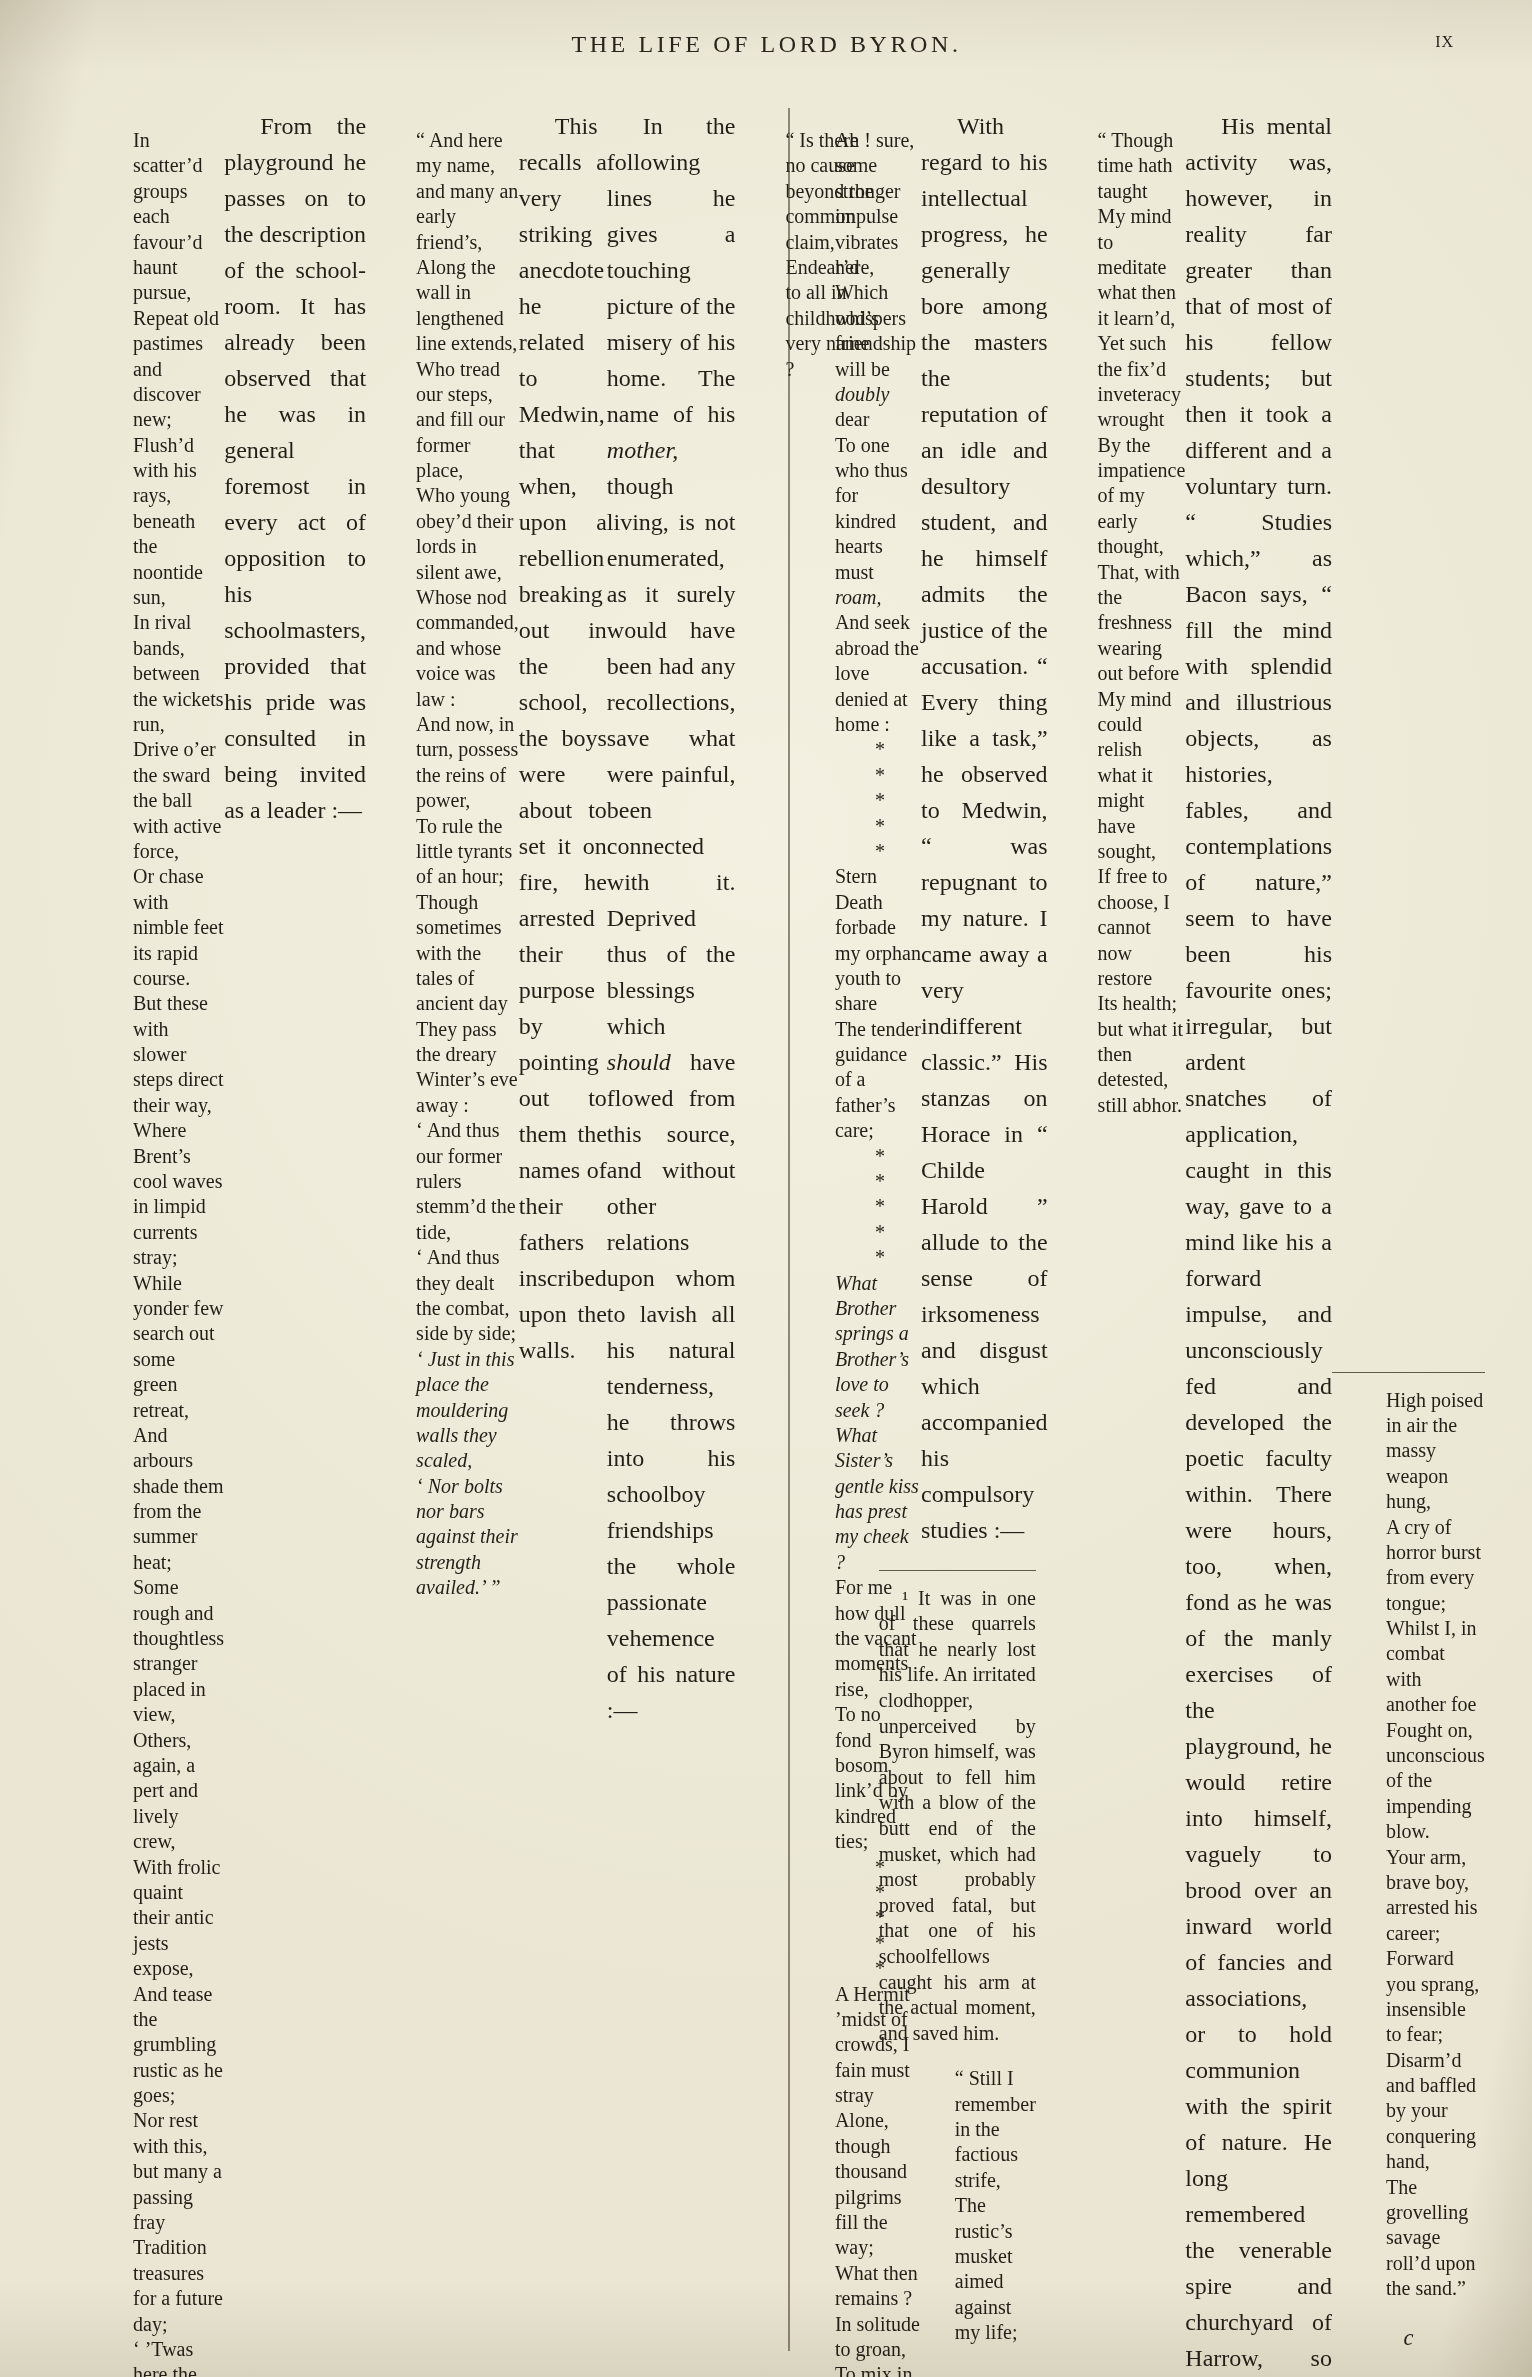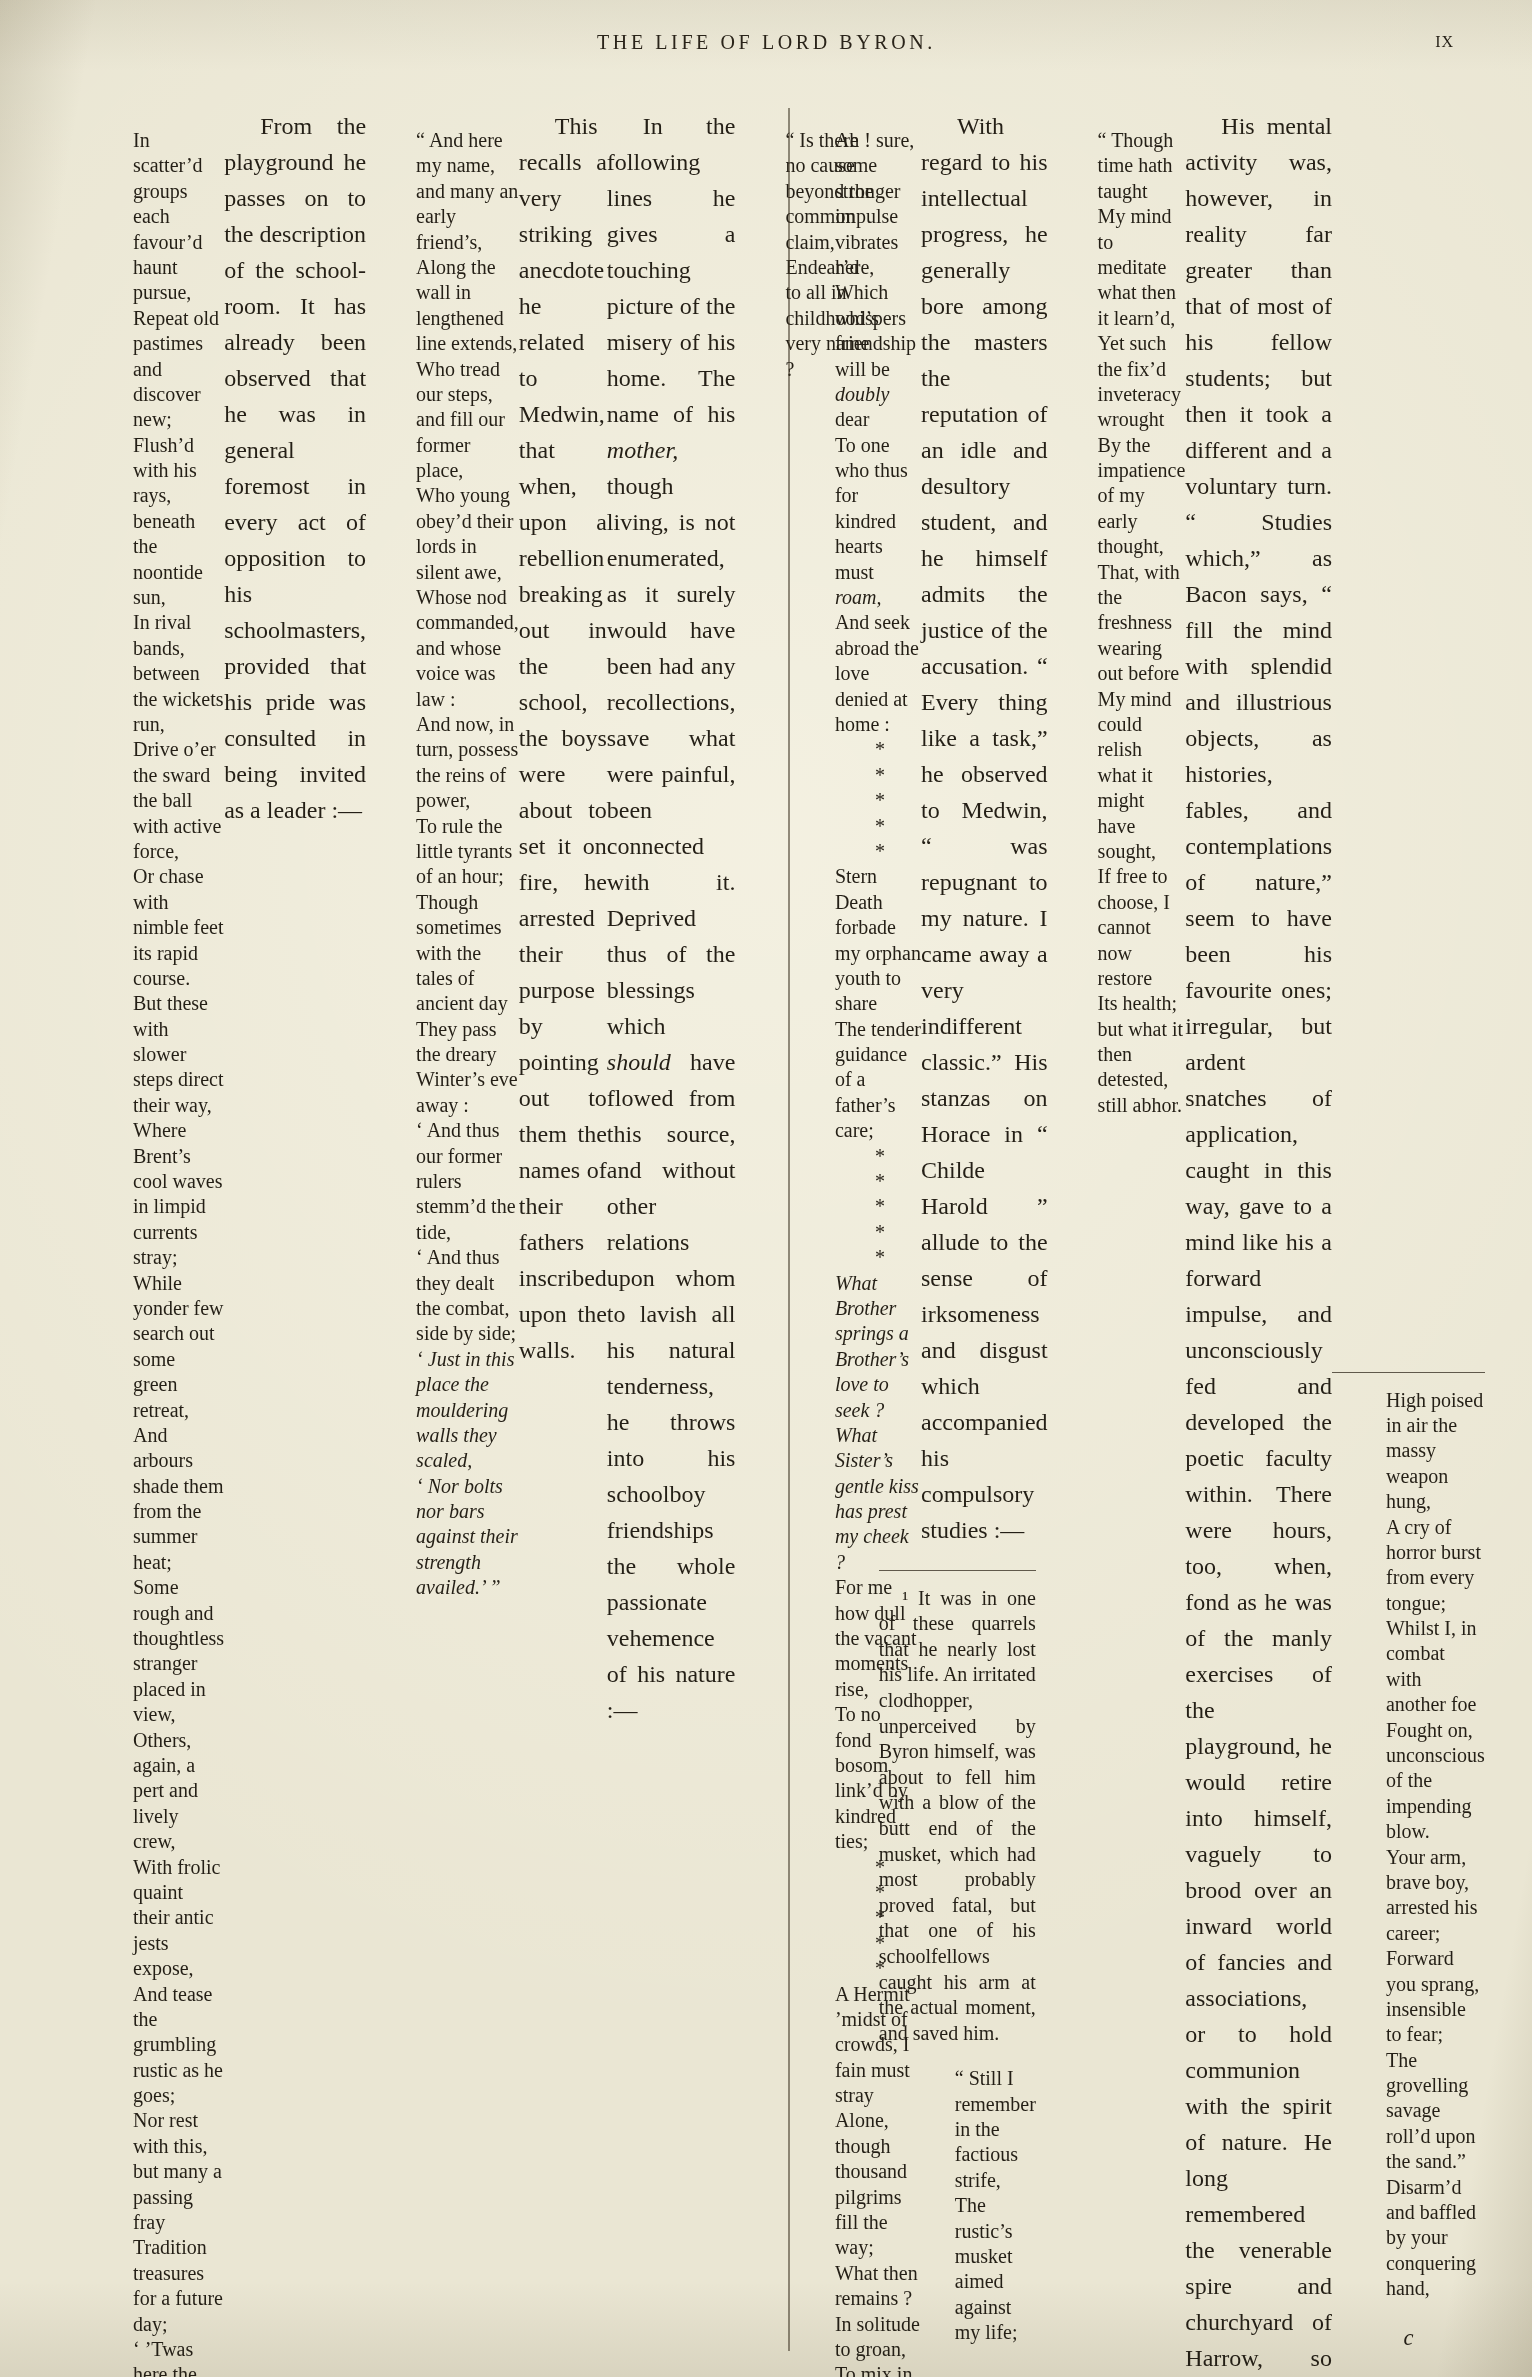"THE LIFE OF LORD BYRON." .title { font-size: 20px -> 24px }
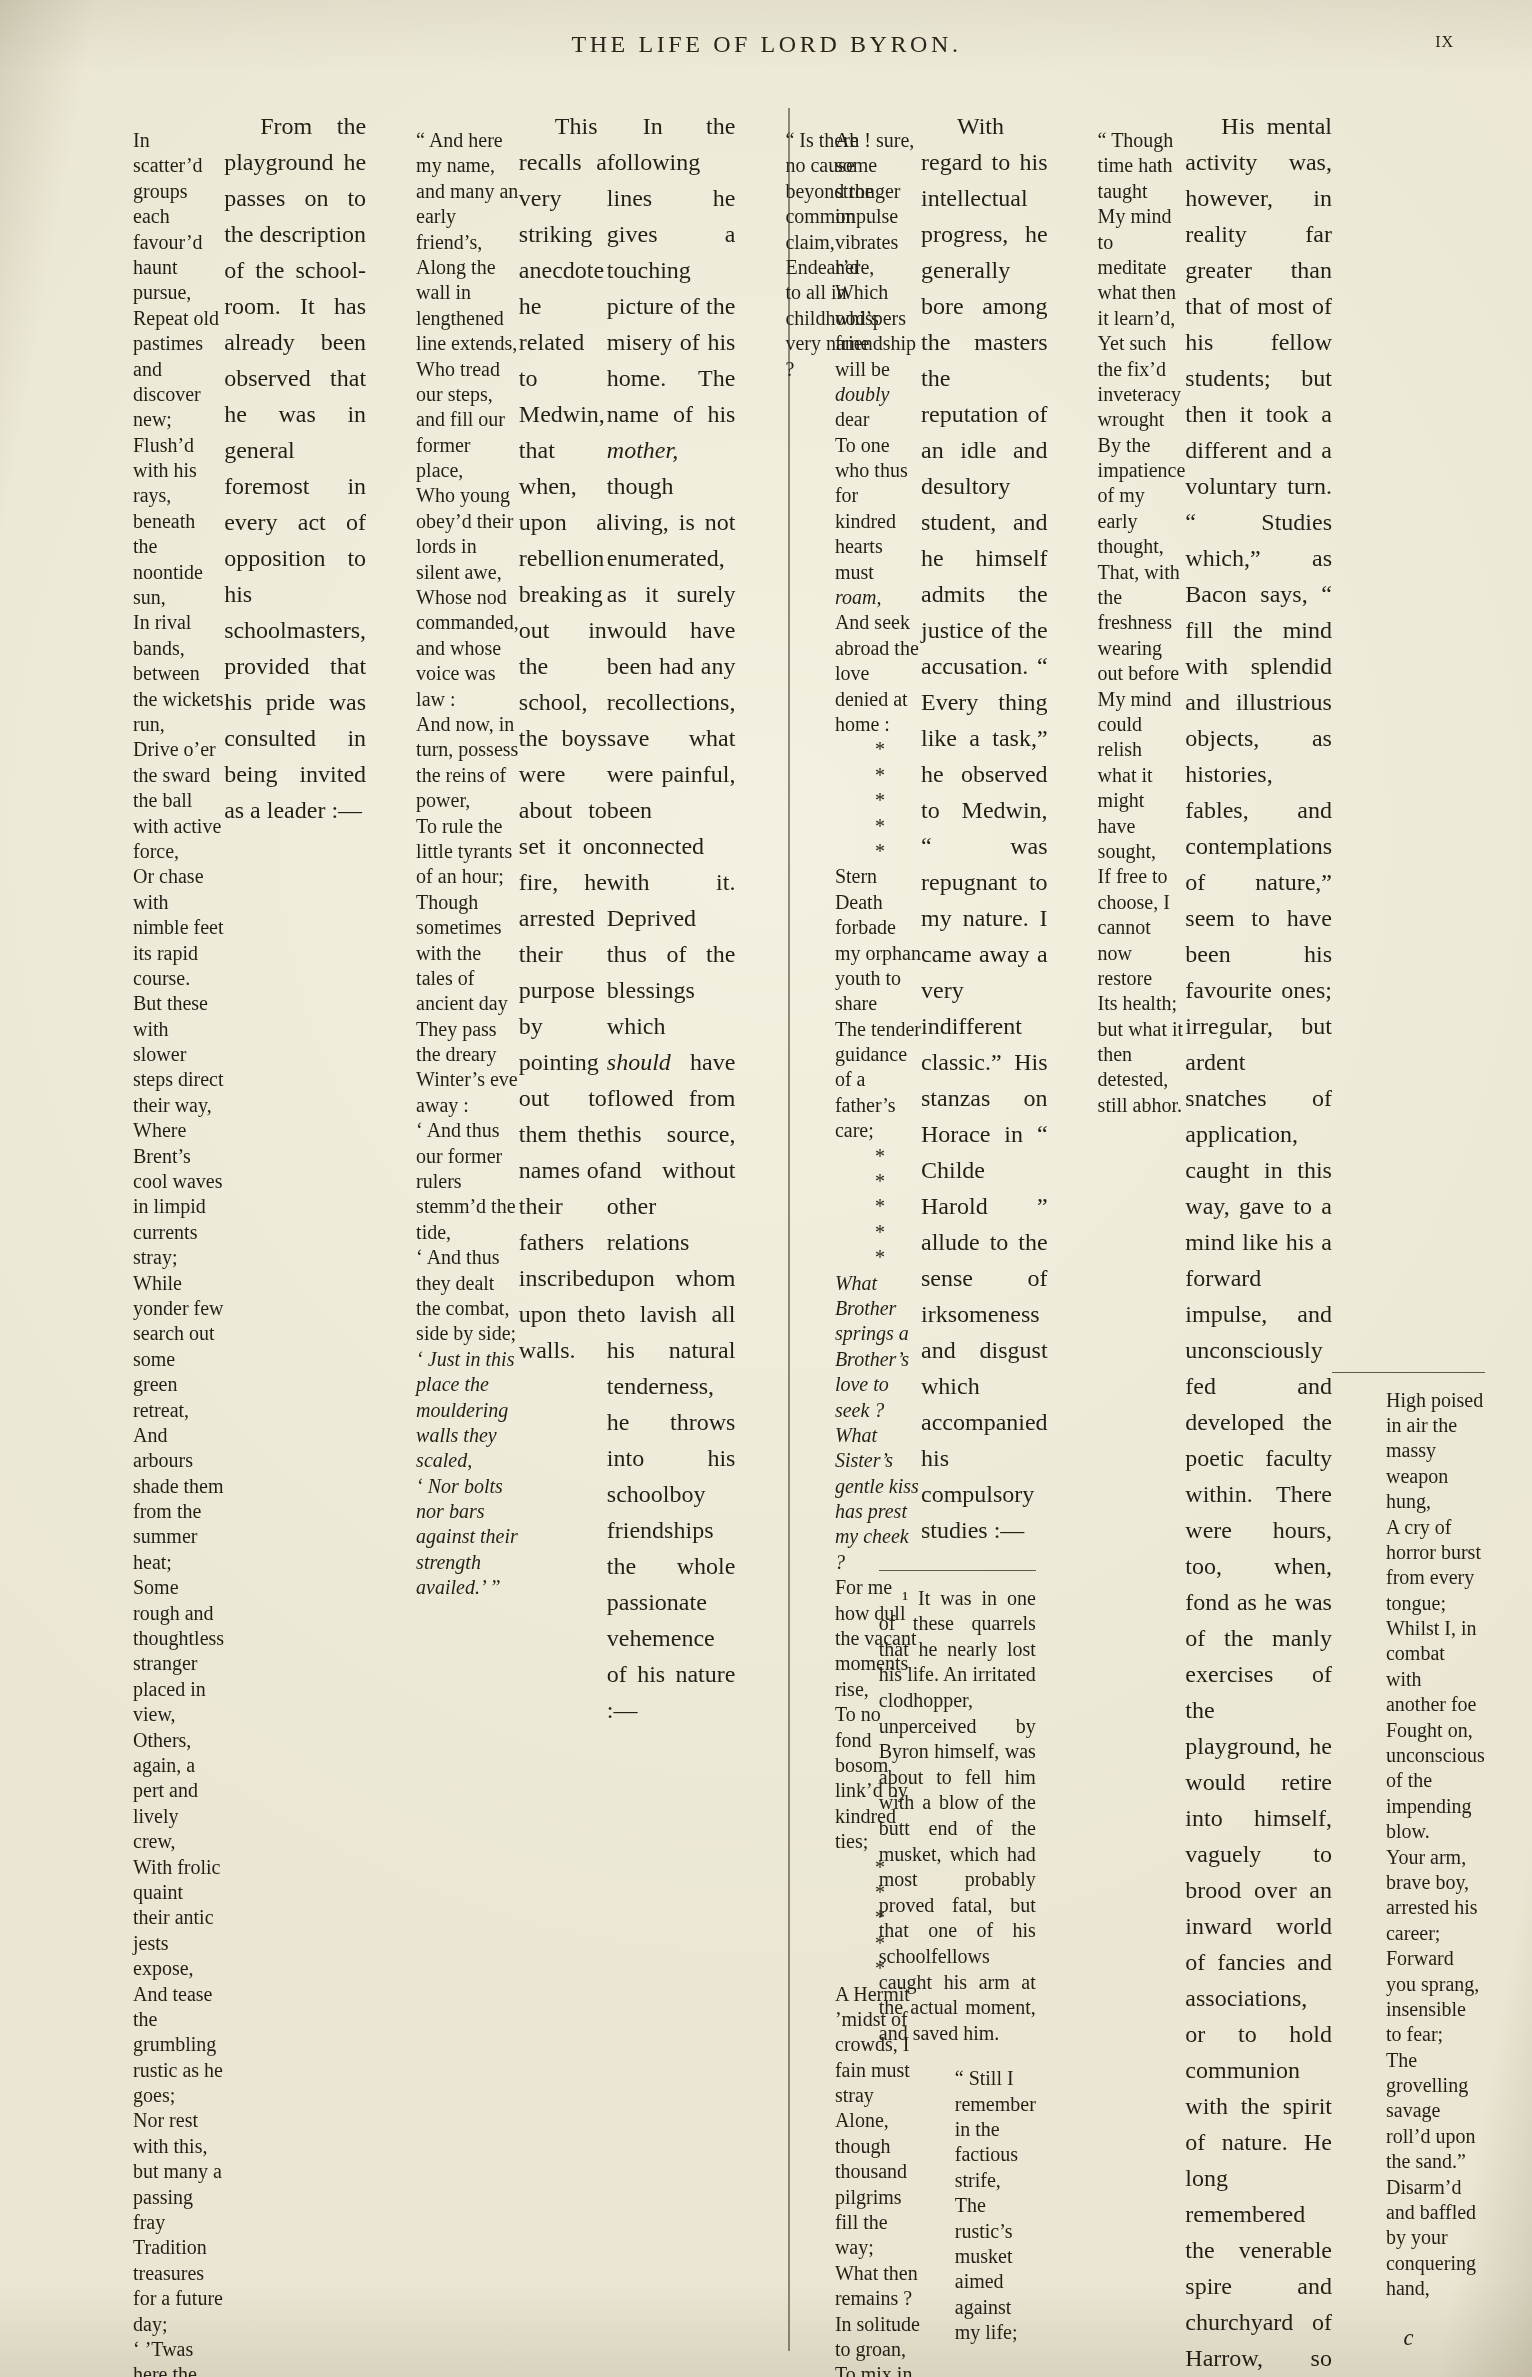"The grovelling savage roll’d upon" div.vline { order: before "Disarm’d and baffled by your" -> after "Disarm’d and baffled by your" }
